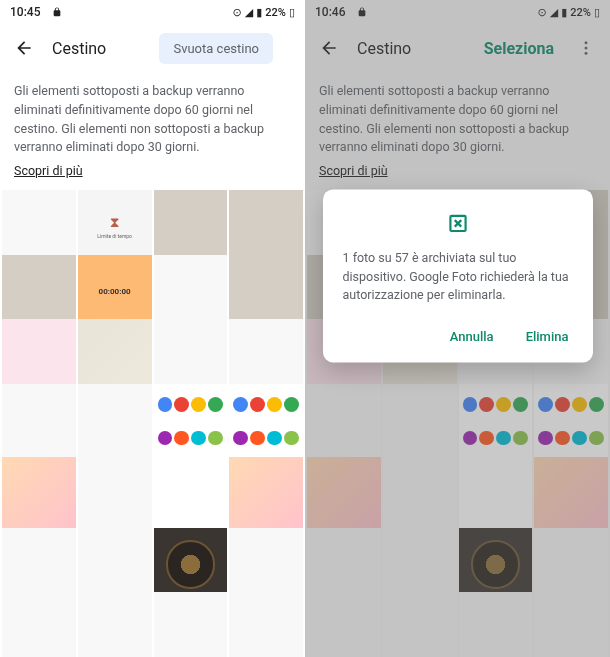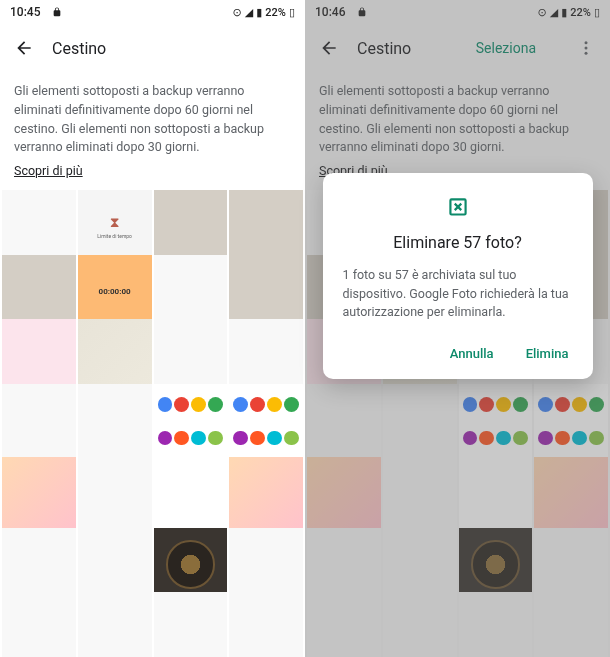"Svuota cestino" div.empty-btn { html: none -> <div>Svuota cestino</div> }
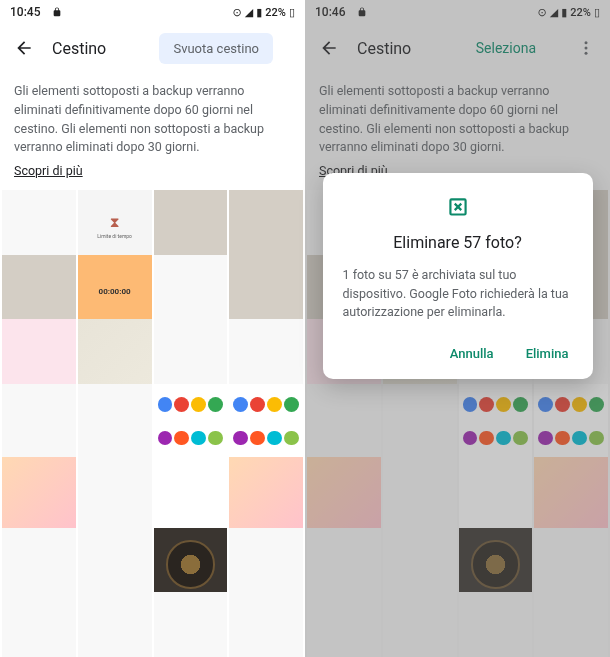"Seleziona" .select-btn { font-size: 14px -> 16px; font-weight: 400 -> 700; margin-right: 22px -> 4px }
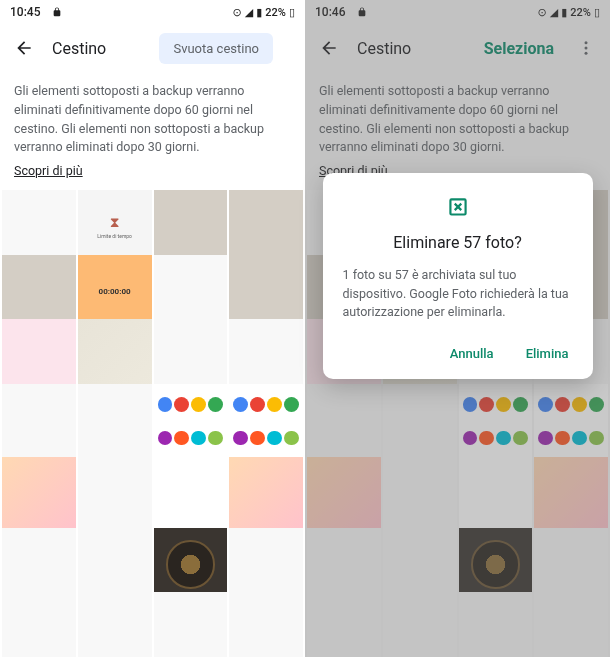"Eliminare 57 foto?" div.dialog-title { html: <div>Eliminare 57 foto?</div> -> none }
